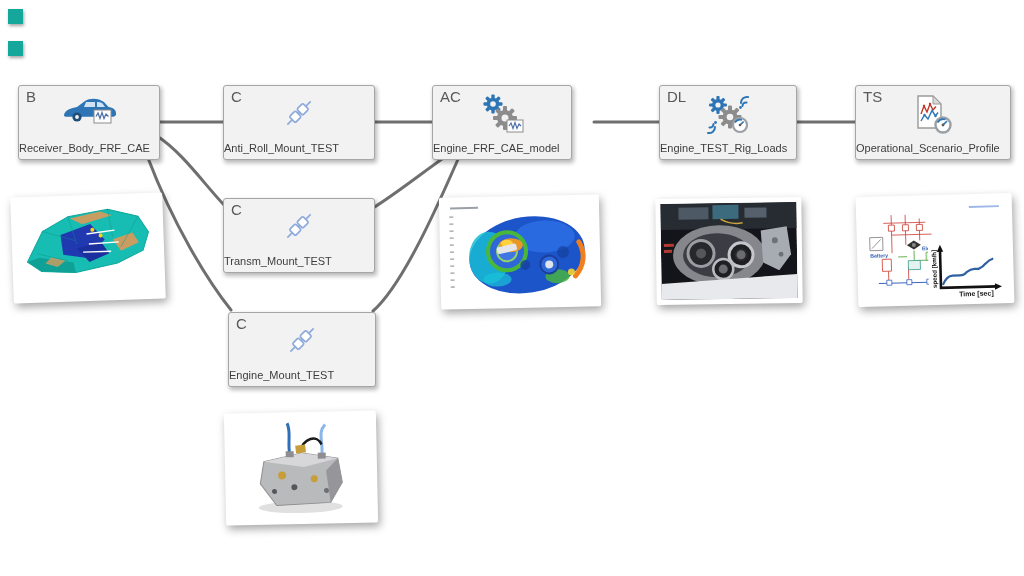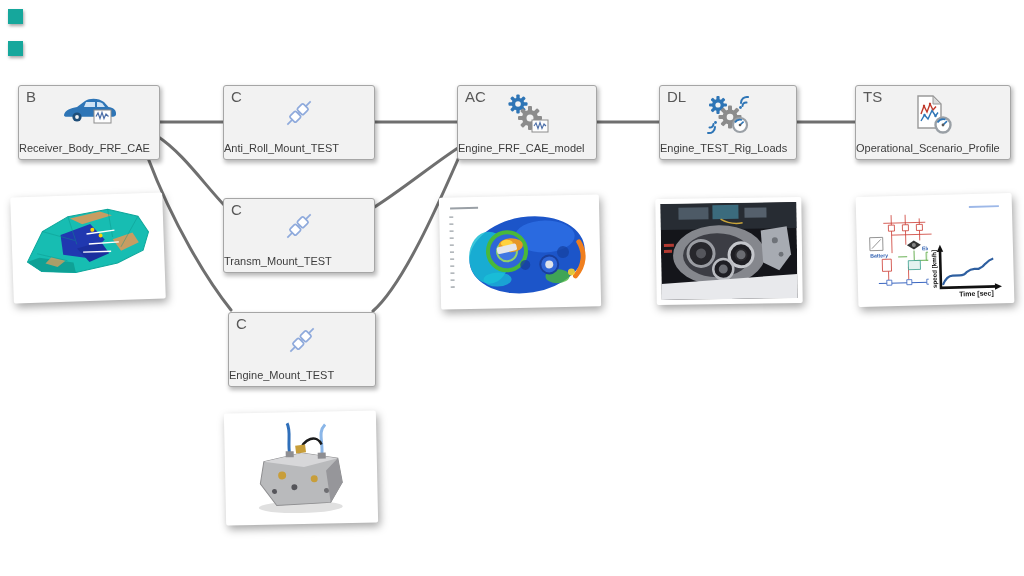"AC" #node-engine-frf { left: 457px -> 432px }
